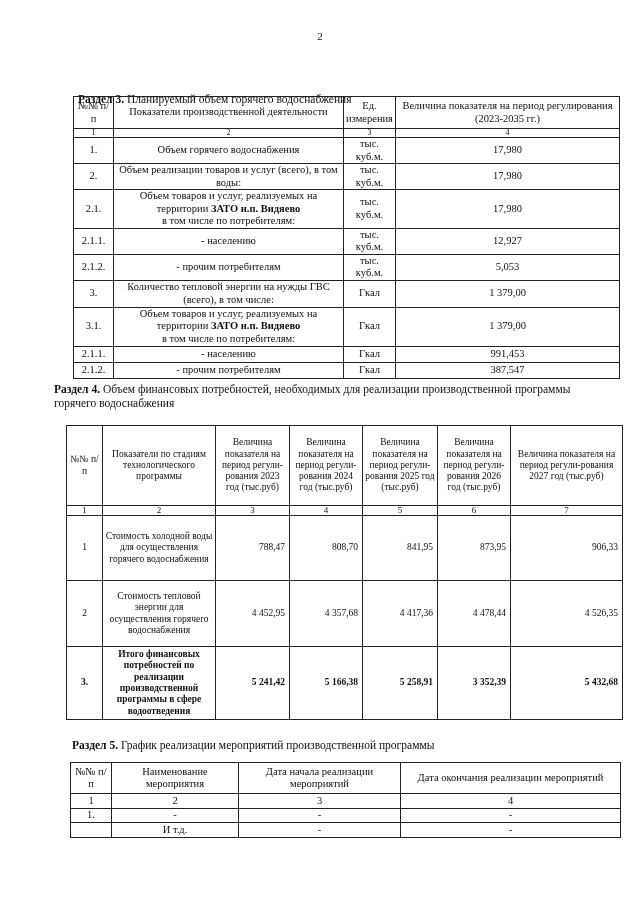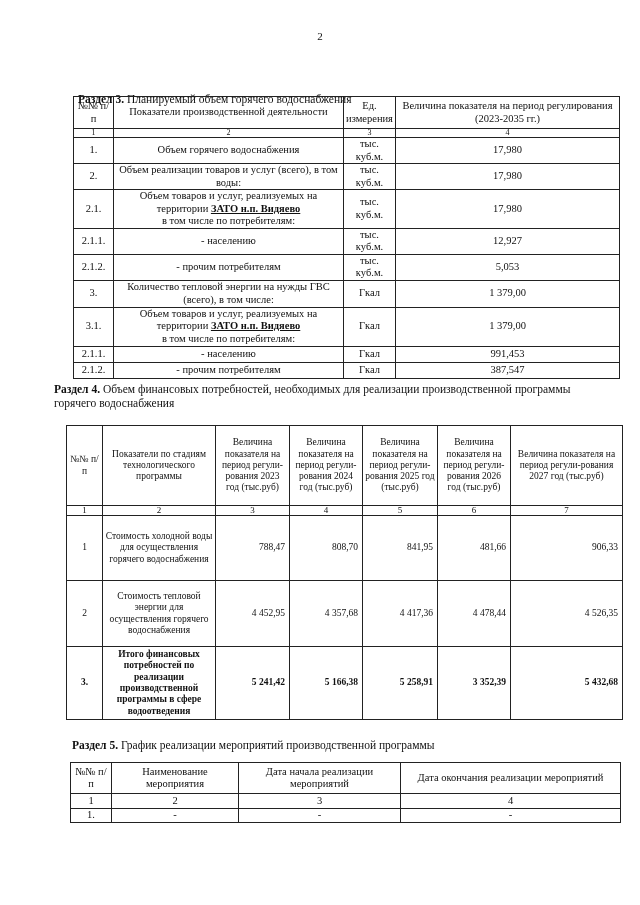"ЗАТО н.п. Видяево" .ul { text-decoration: underline -> none }
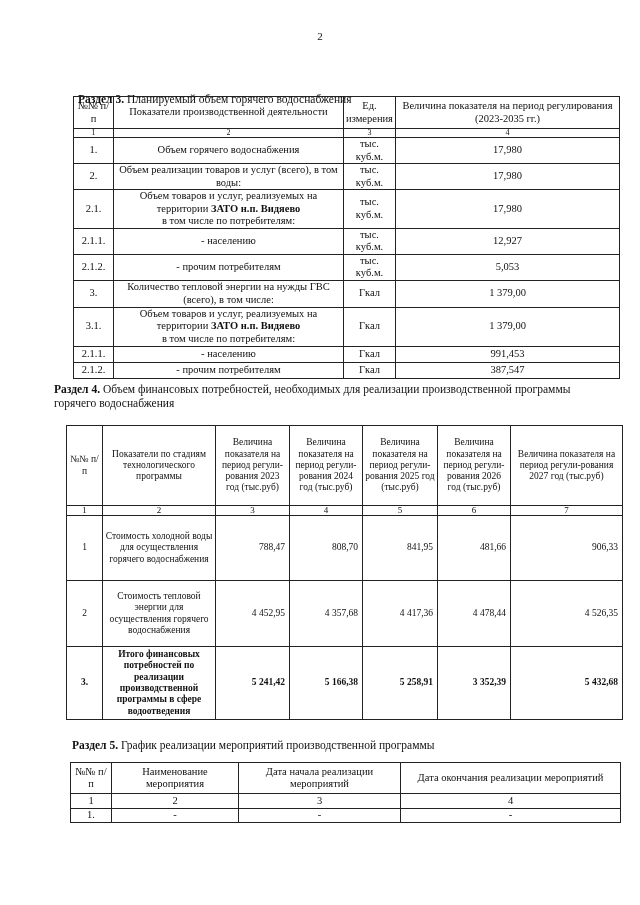"481,66" td.r { text: 481,66 -> 873,95 }
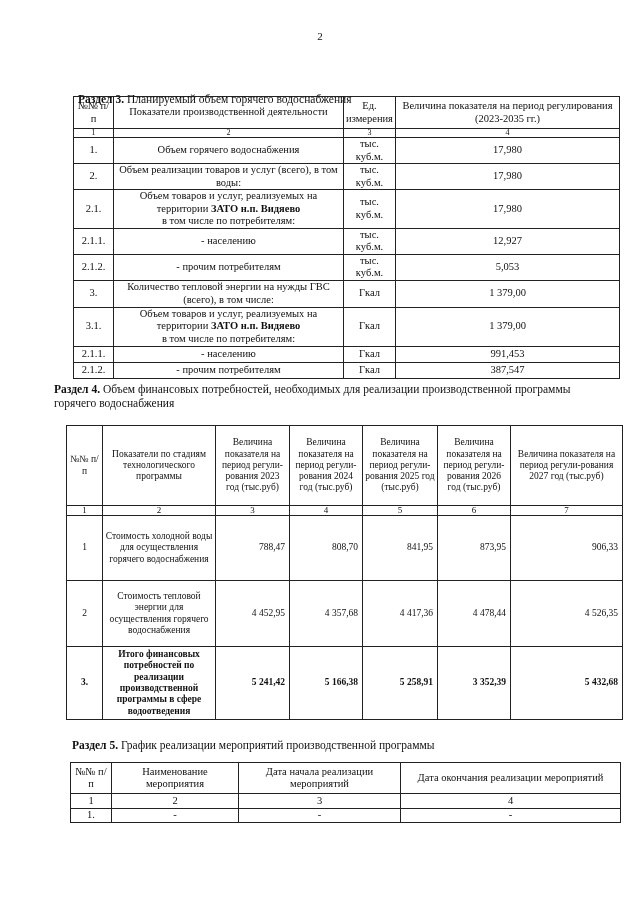"И т.д." tr { html: none -> <tr> <td></td> <td>И т.д.</td> <td>-</td> <td>-</td> </tr> }
